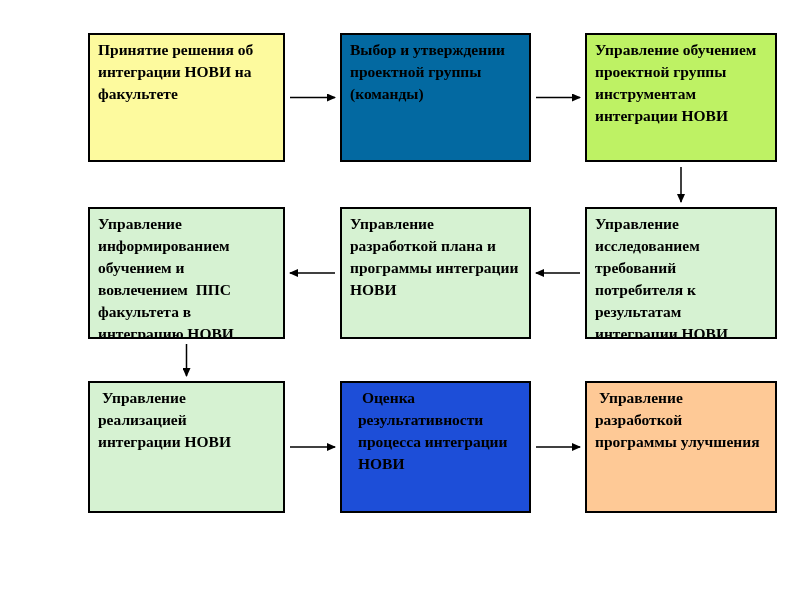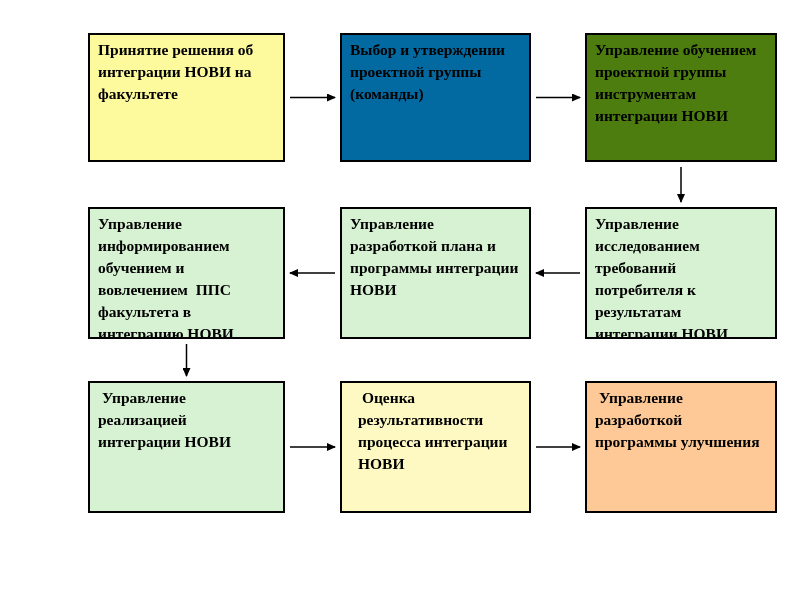"Управление обучением" div.node { background-color: #4d7c0f -> #bef264 }
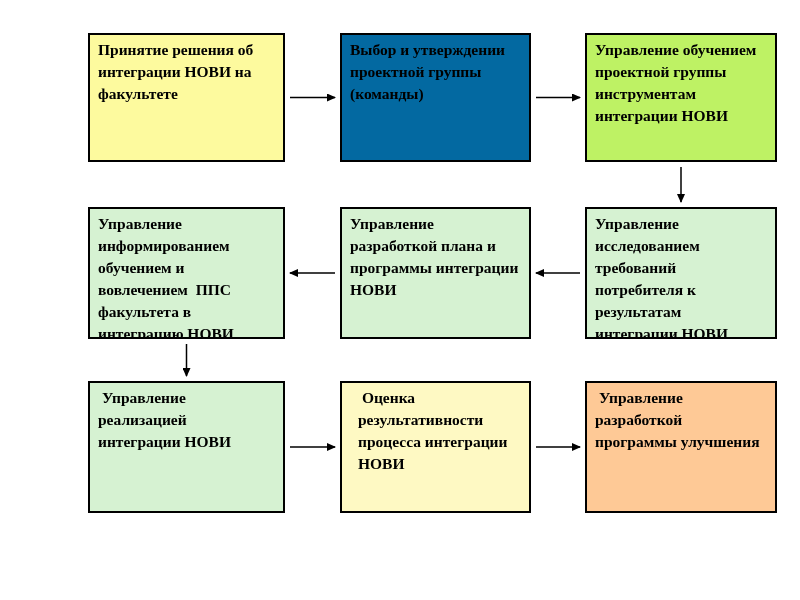"Оценка" div.node { background-color: #fef9c3 -> #1d4ed8 }
